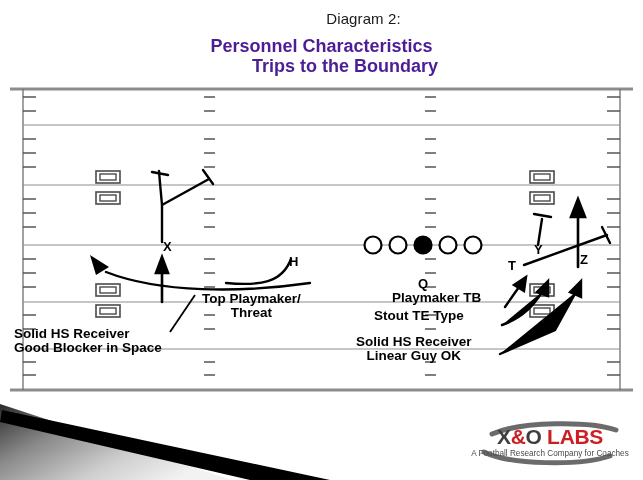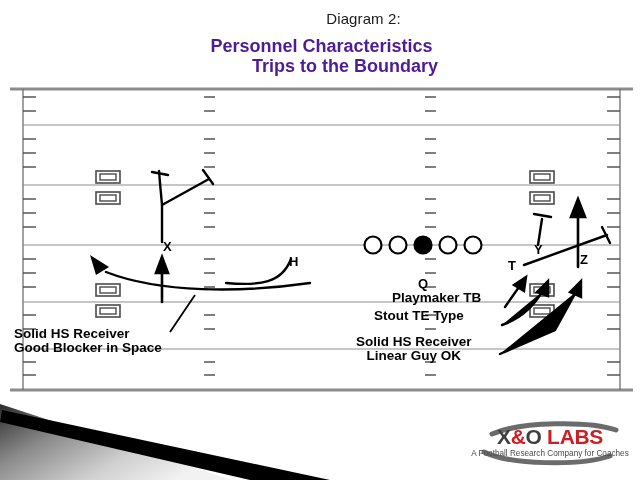"Top Playmaker/" div.fieldtext { html: none -> <div> <span>Top Playmaker/</span> <span>Threat</span> </div> }
